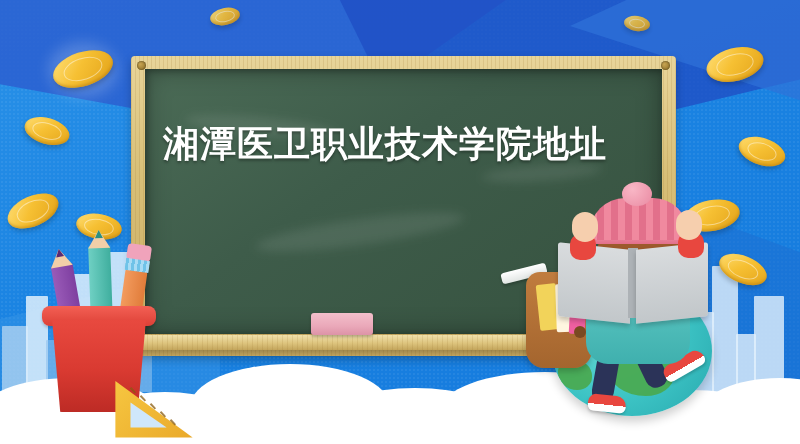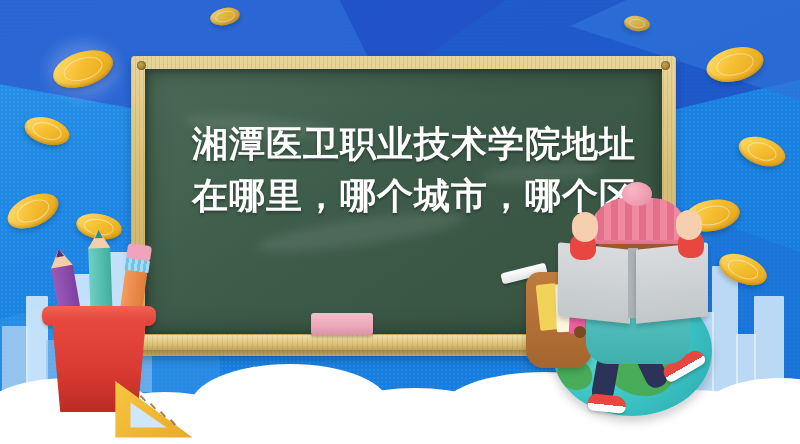"湘潭医卫职业技术学院地址" .board-text { text-align: right -> none }
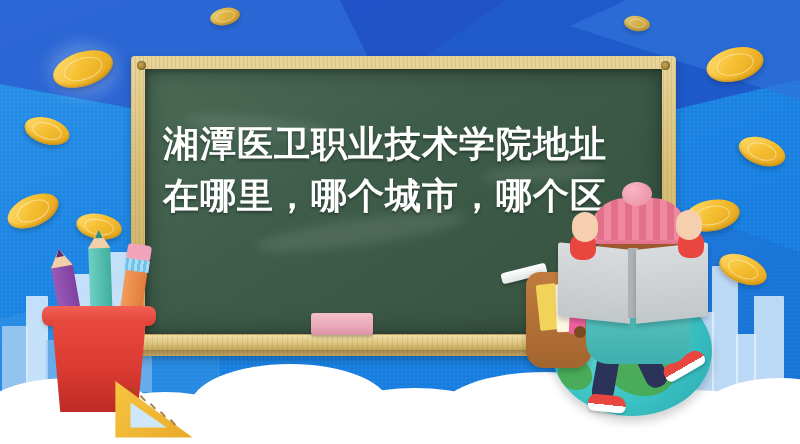"在哪里，哪个城市，哪个区" span.ln { html: <span>在哪里，哪个城市，哪个区</span> -> none }
